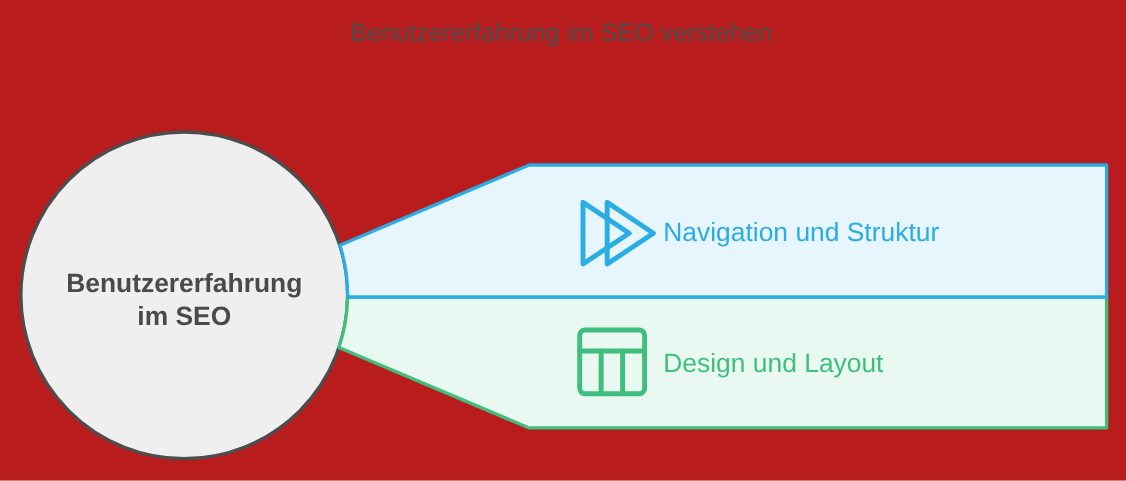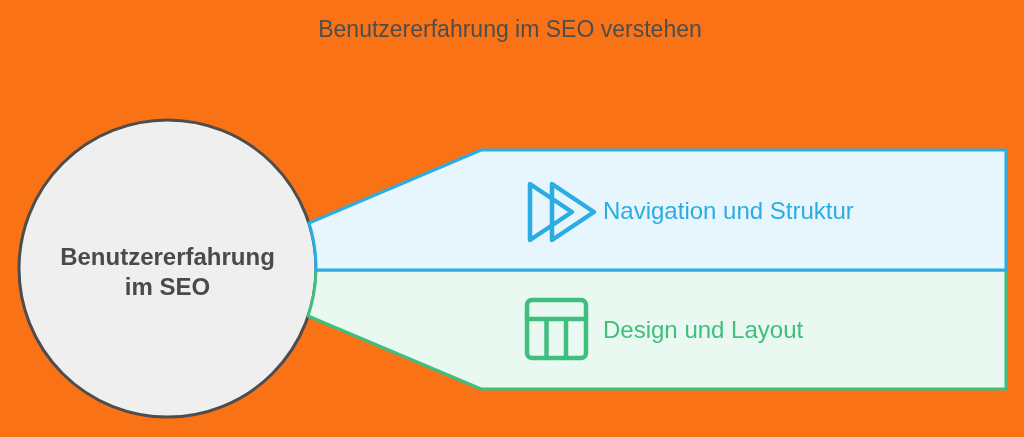"Benutzererfahrung im SEO verstehen" .stage { background: #f97316 -> #b91c1c }
